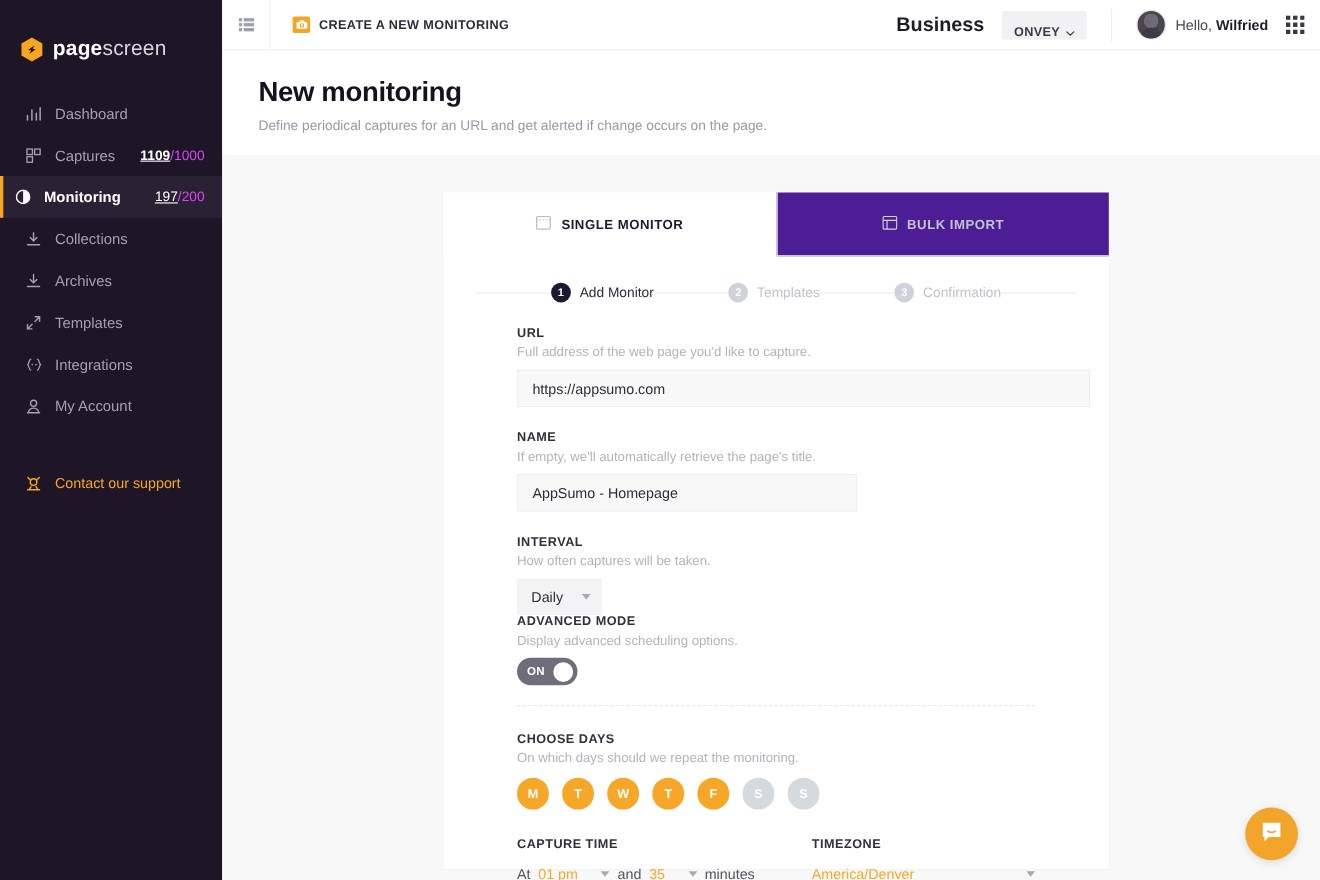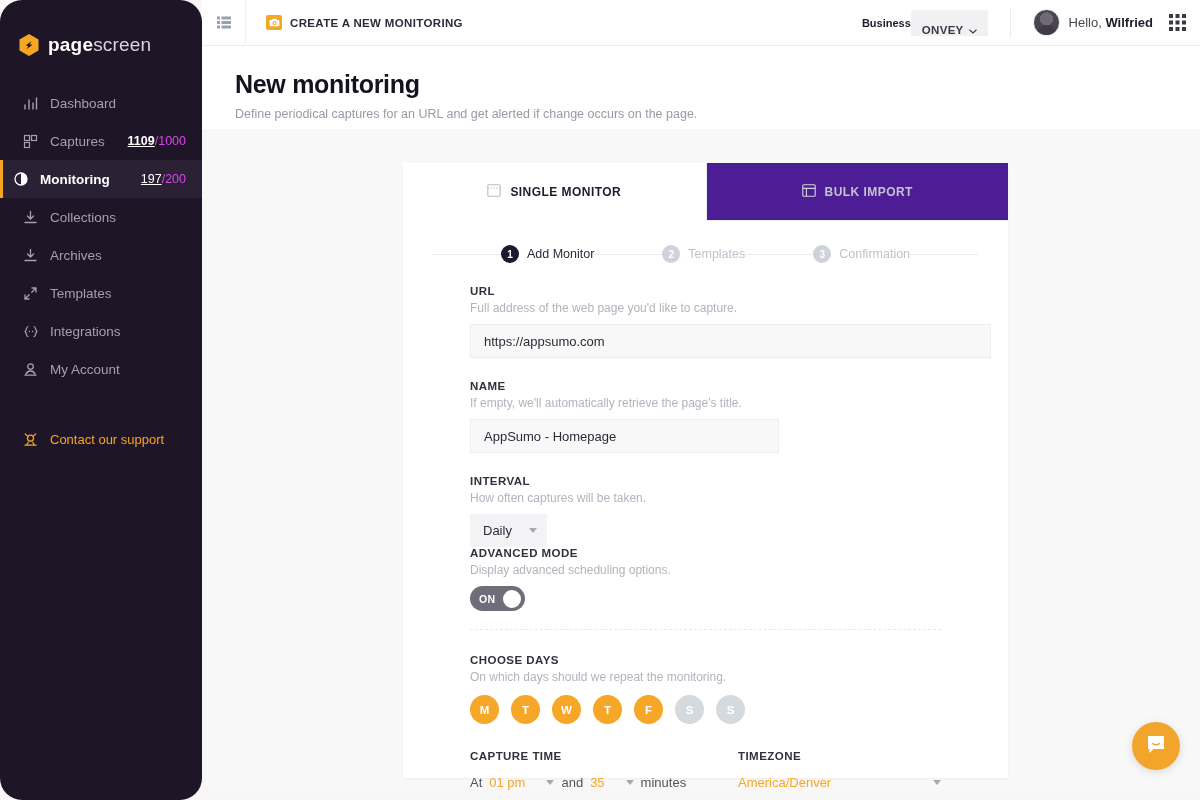"Business" #plan-name { font-size: 11px -> 18px; margin-right: 0 -> 16px }
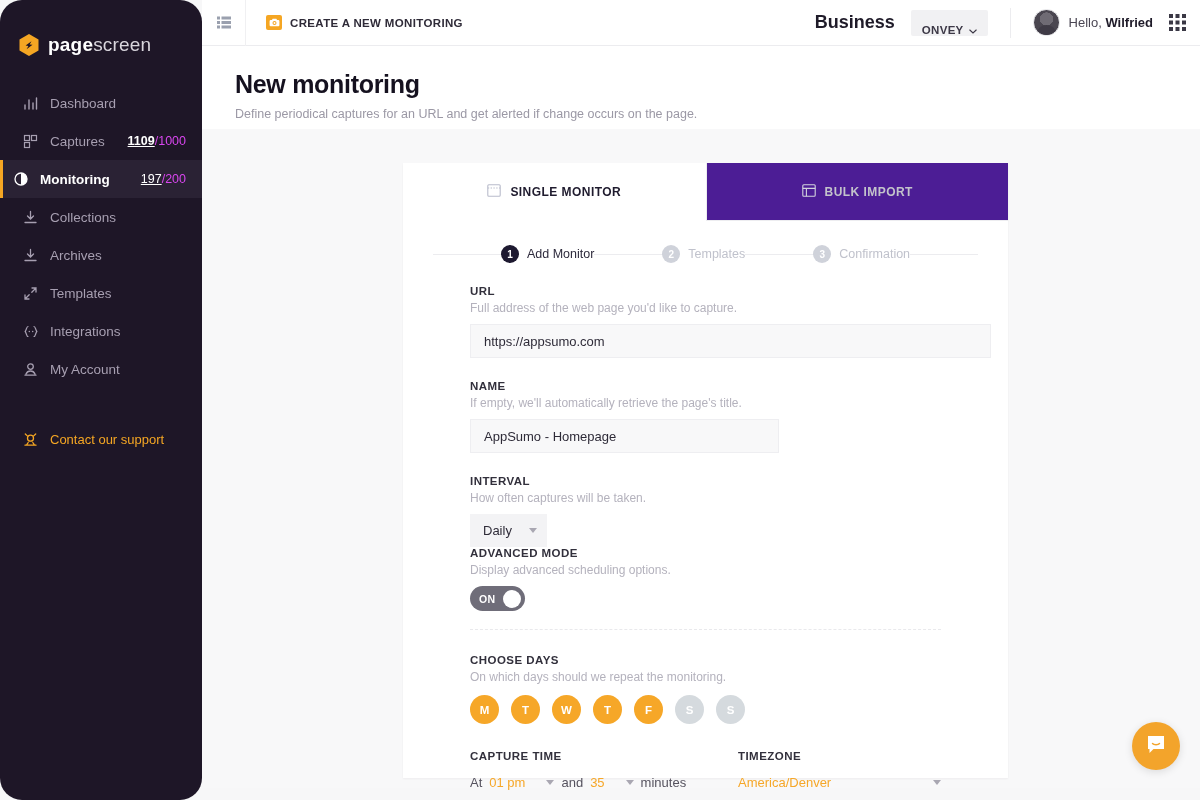"pagescreen" #sidebar { border-radius: 22px -> none }
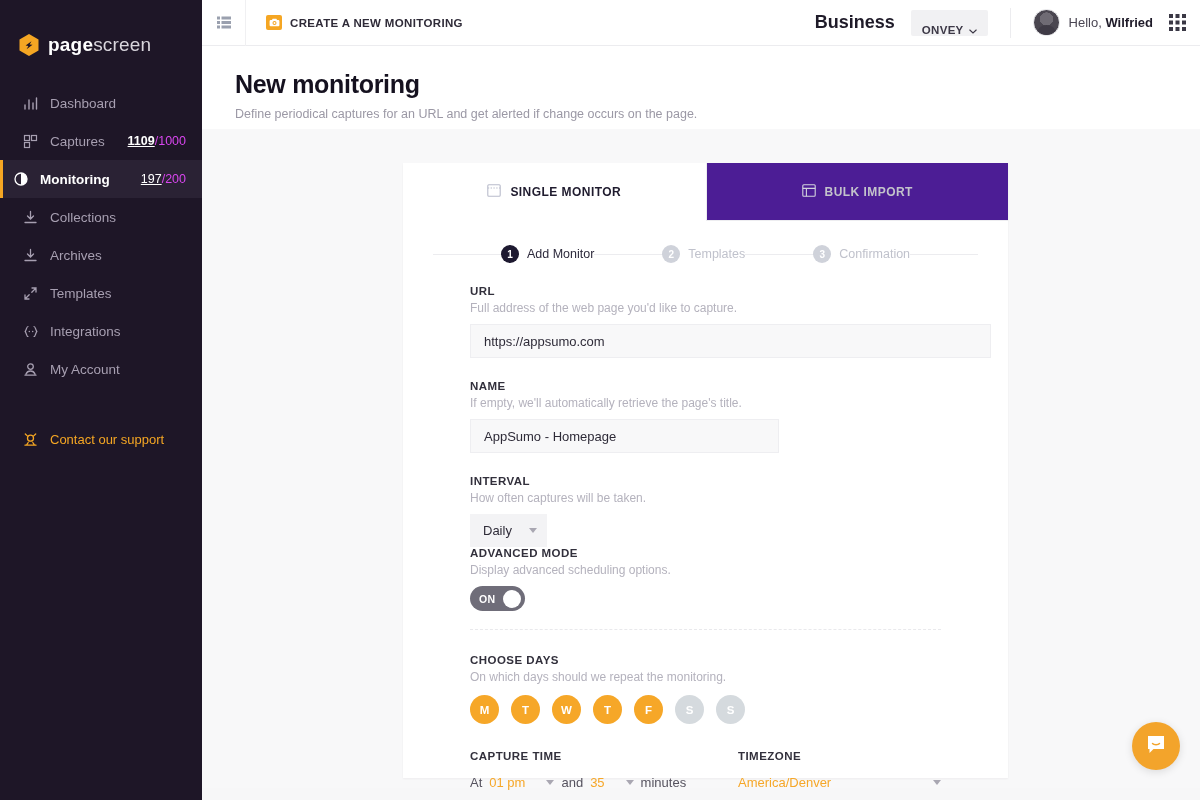"SINGLE MONITOR" #canvas { top: 129px -> 141px }
